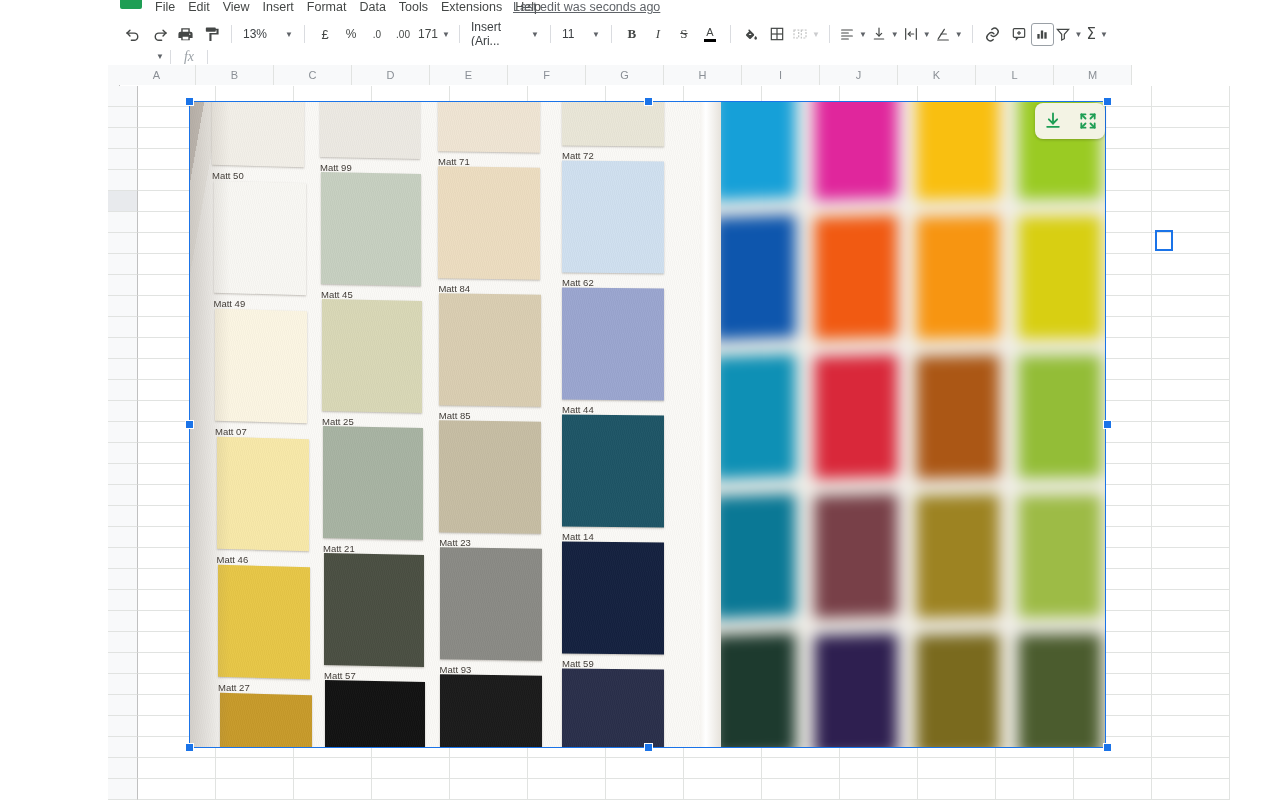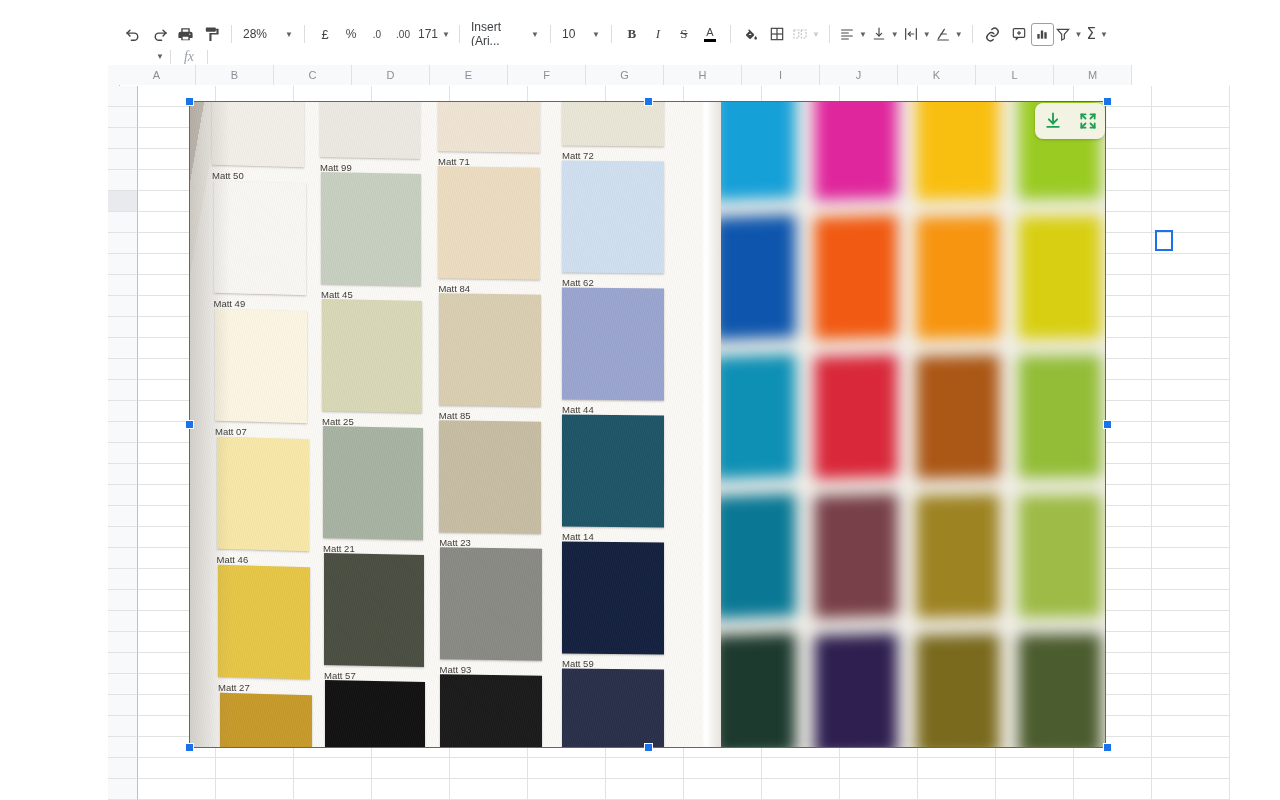"File" div { html: none -> <div> <div></div> <div> <span>File</span> <span>Edit</span> <span>View</span> <span>Insert</span> <span>Format</span> <span>Data</span> <span>Tools</span> <span>Extensions</span> <span>Help</span> </div> <div>Last edit was seconds ago</div> </div> }
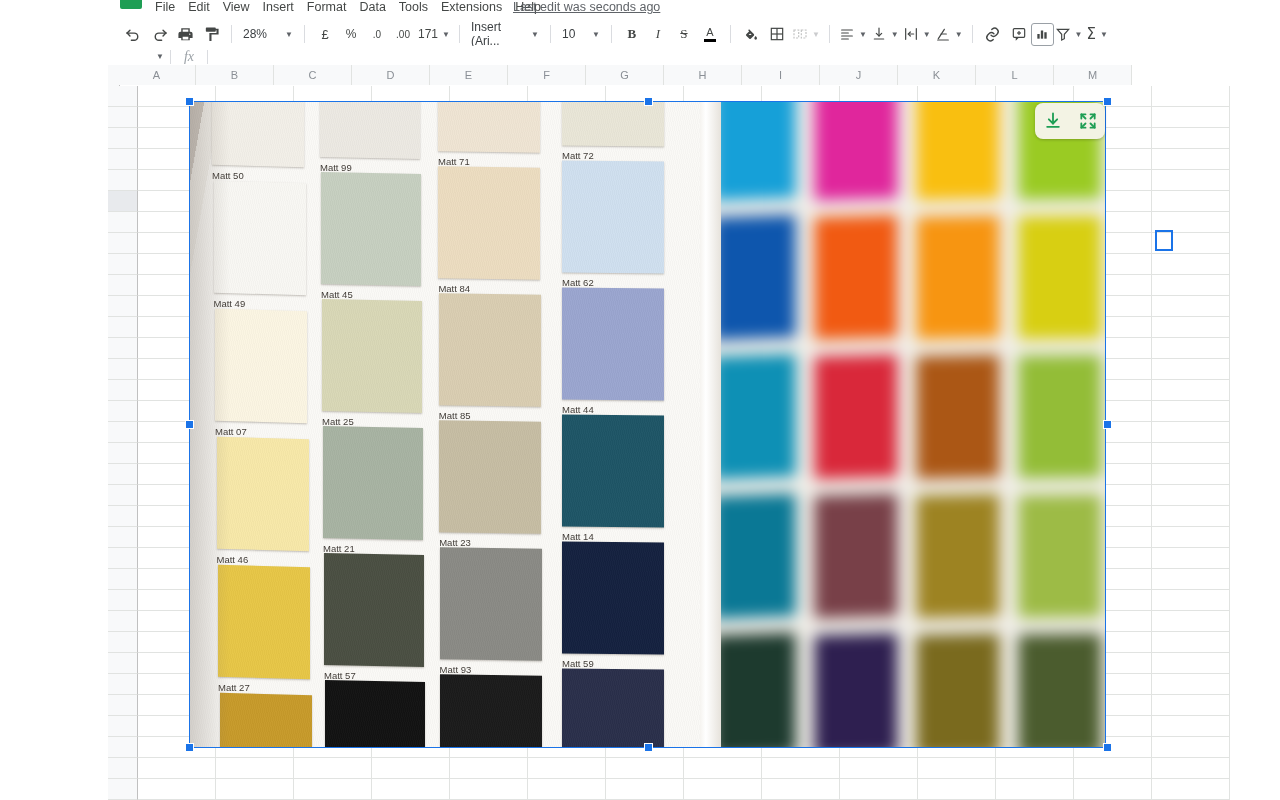"28%" span { text: 28% -> 13% }
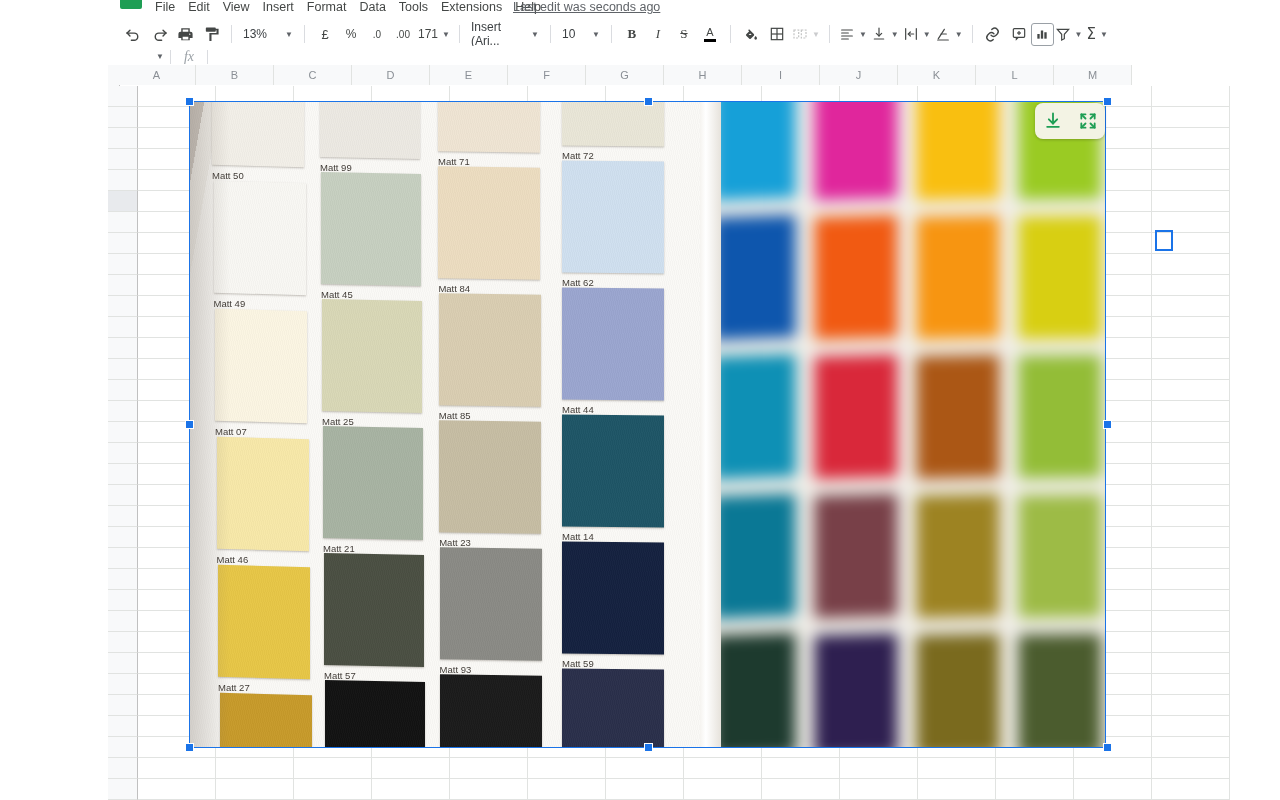"10" span { text: 10 -> 11 }
